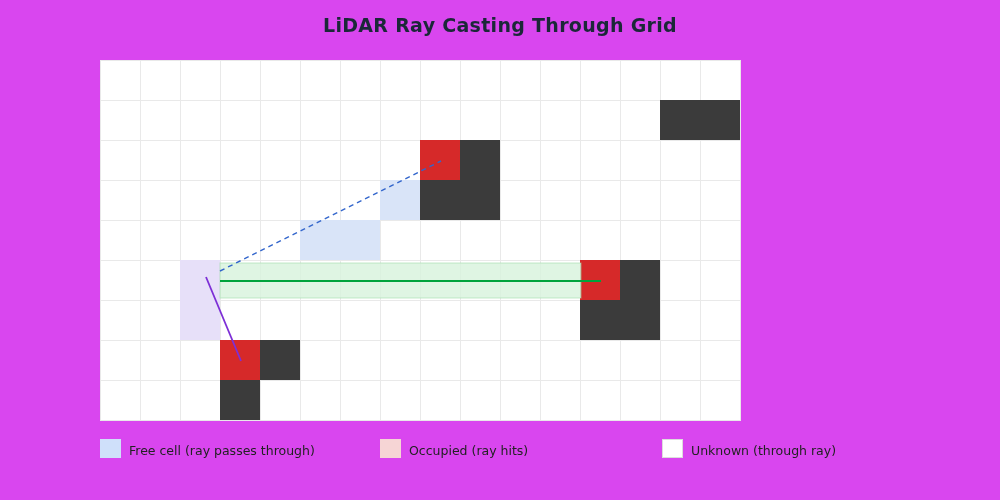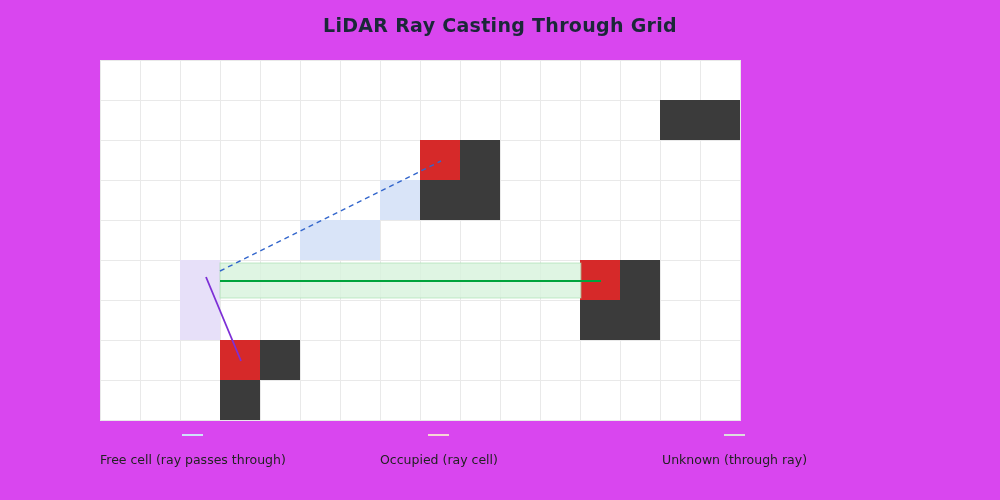"Free cell (ray passes through)" .legend-item { align-items: center -> flex-end; flex-direction: column -> none; gap: 16px -> 8px }
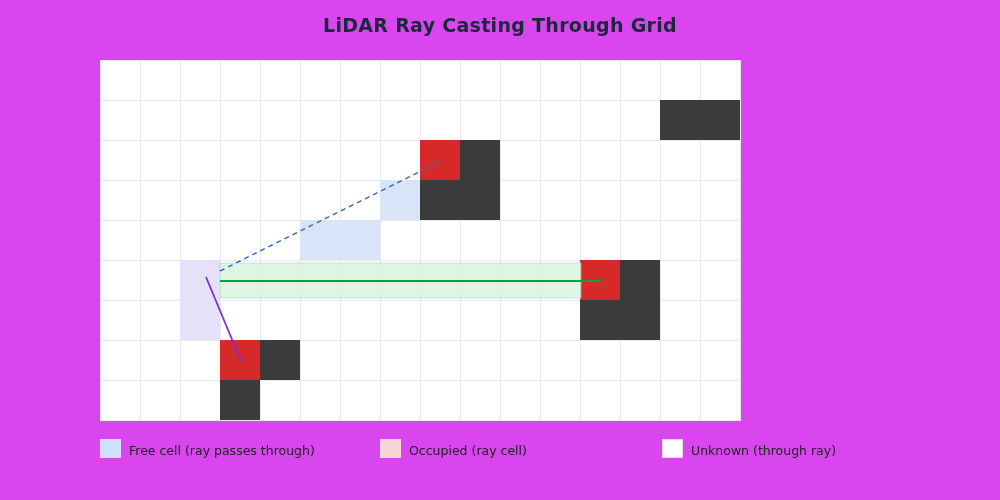"Occupied (ray cell)" span.lbl { text: cell -> hits }
